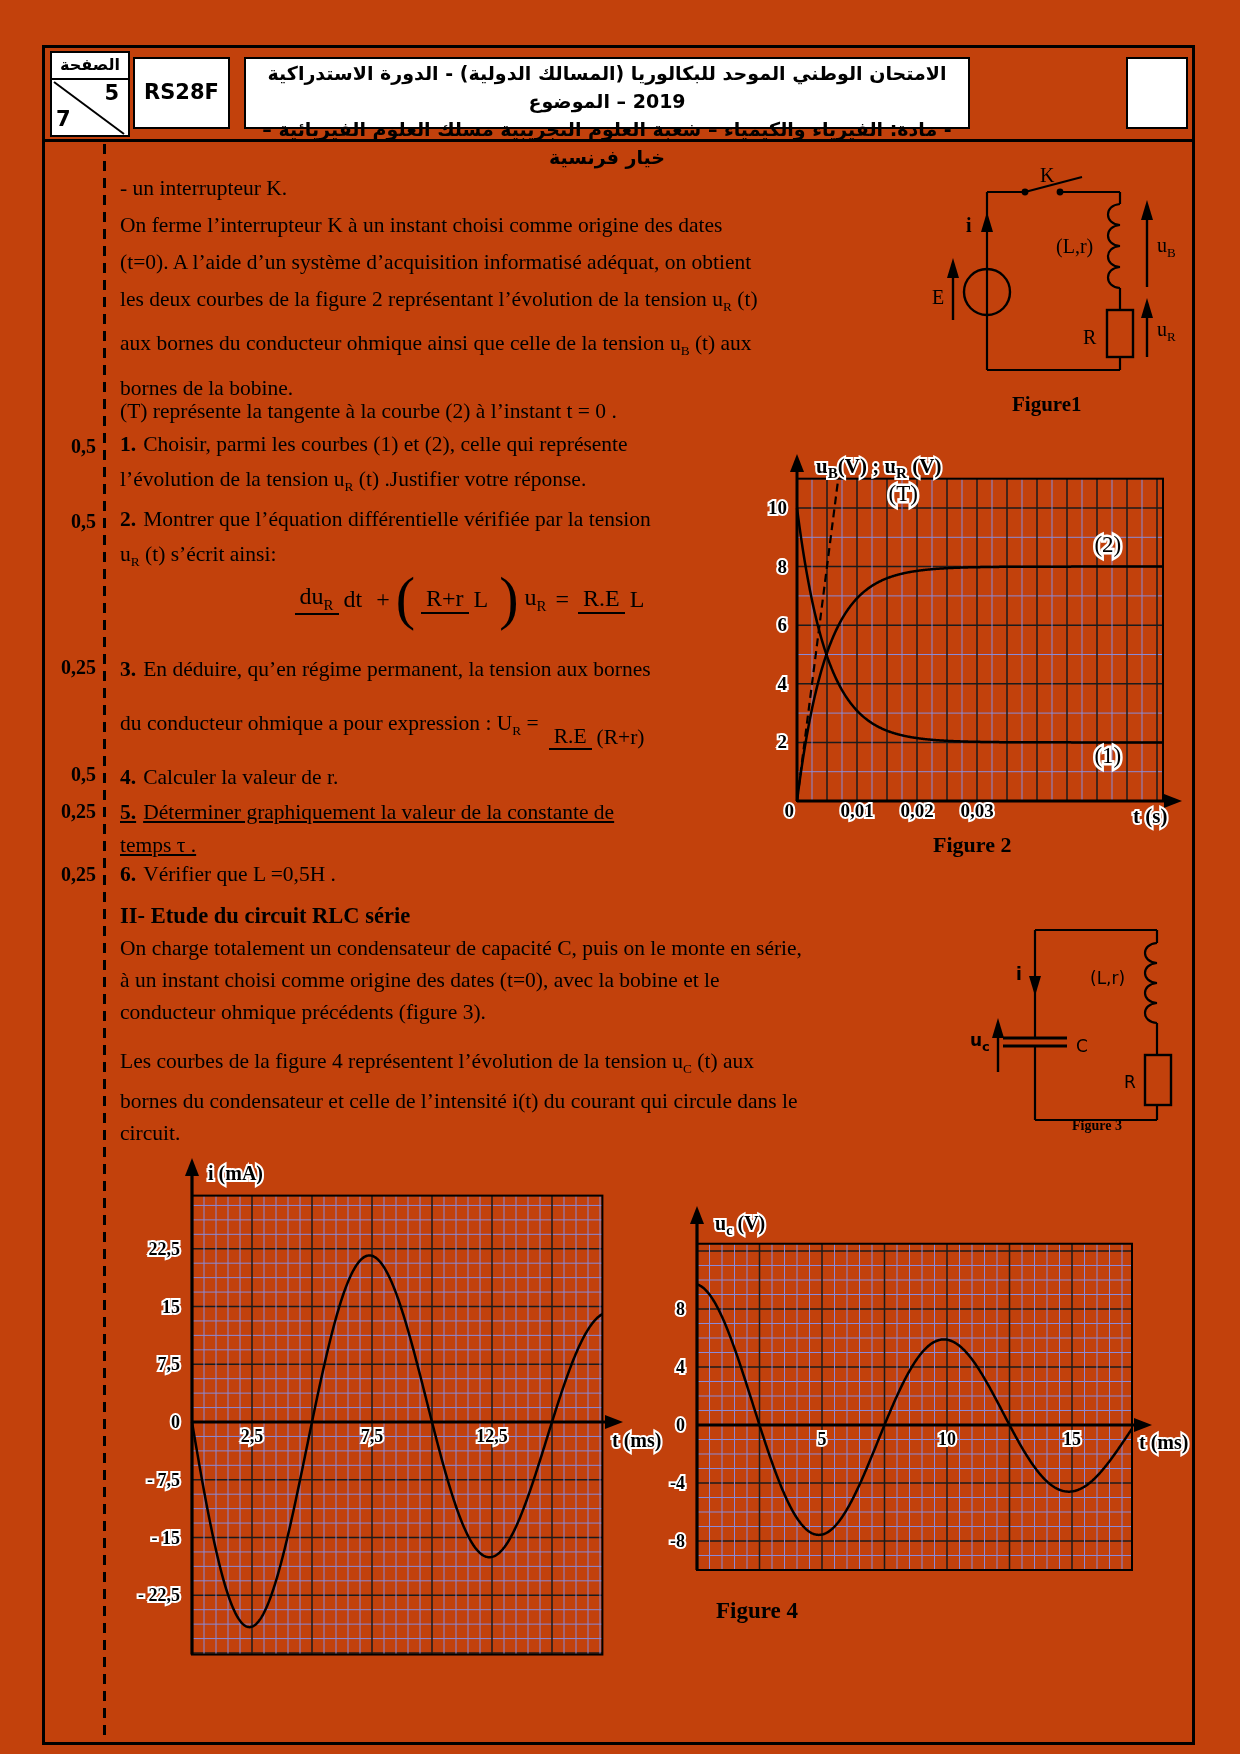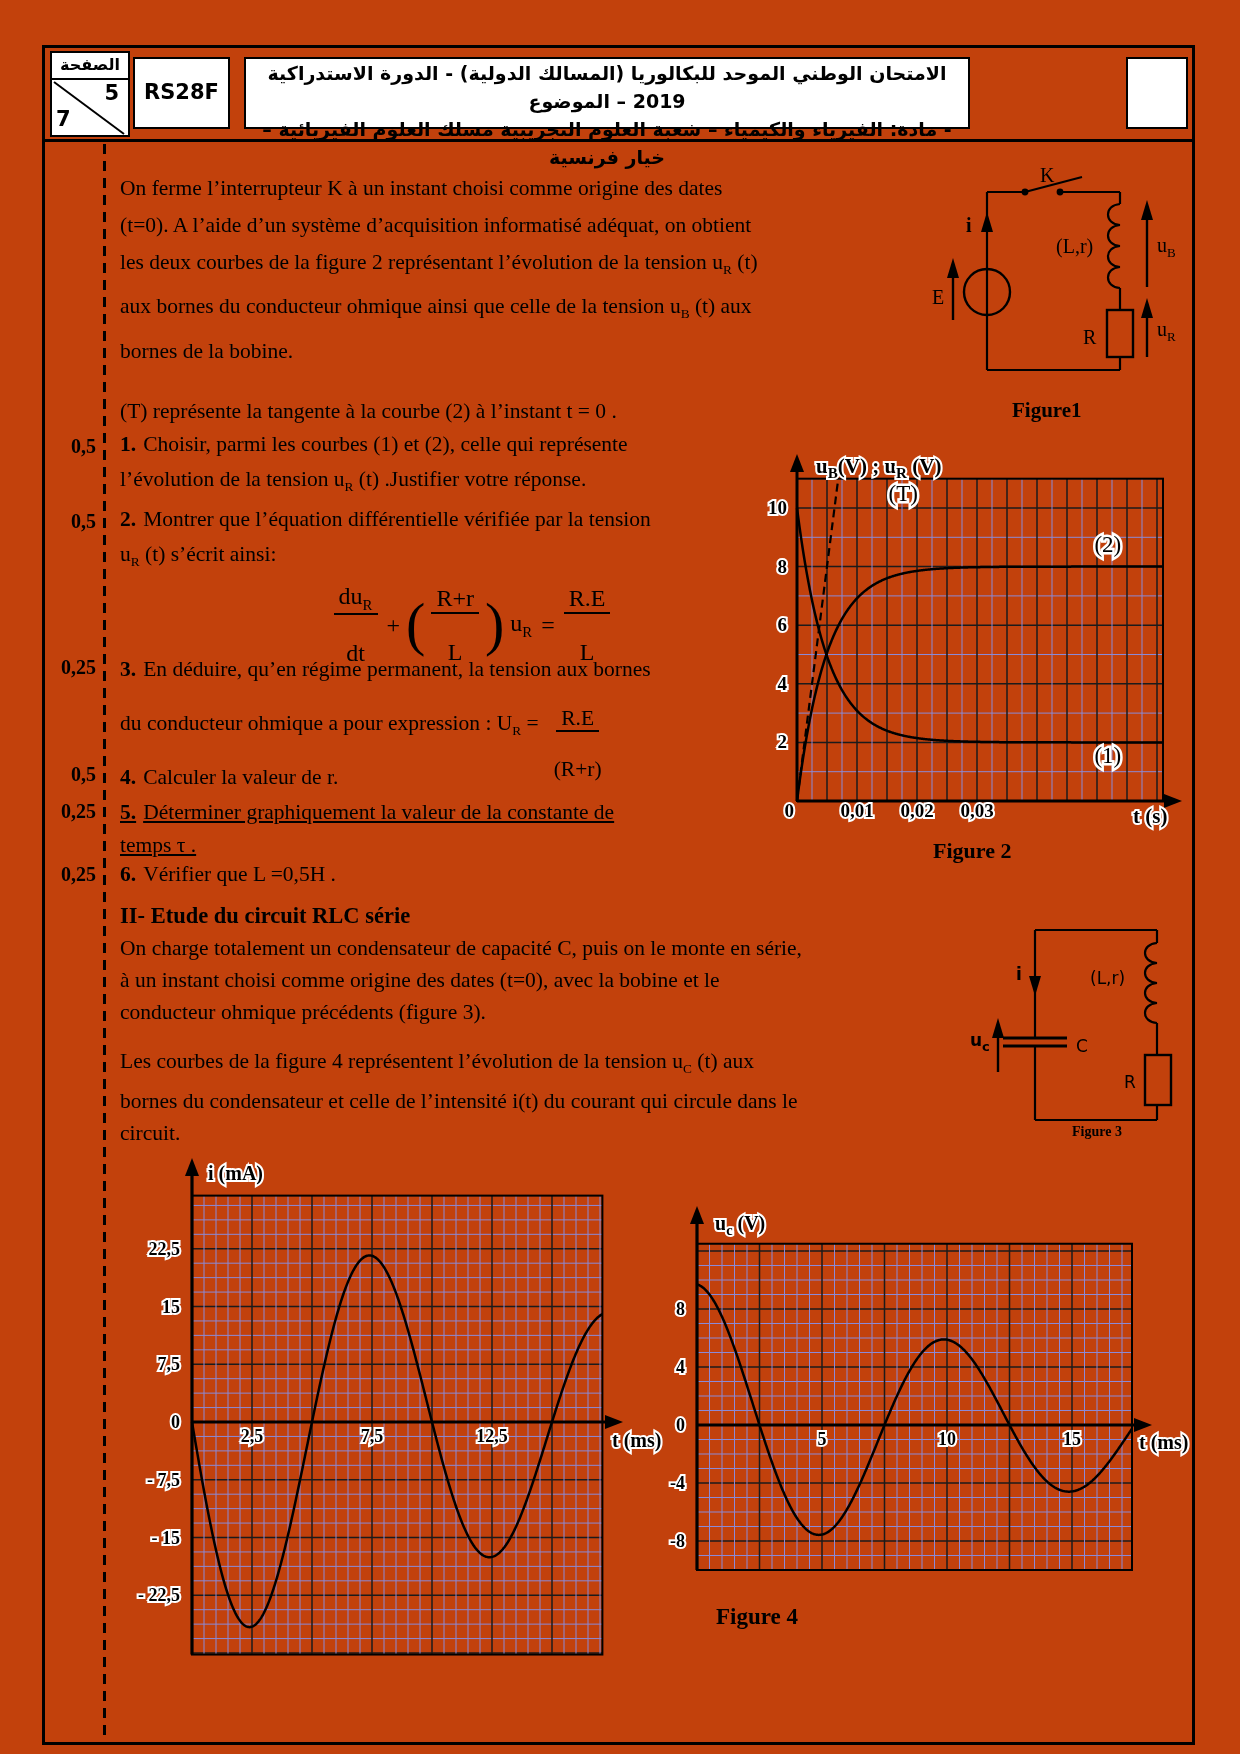"- un interrupteur K." div { html: none -> <div>- un interrupteur K.</div> }
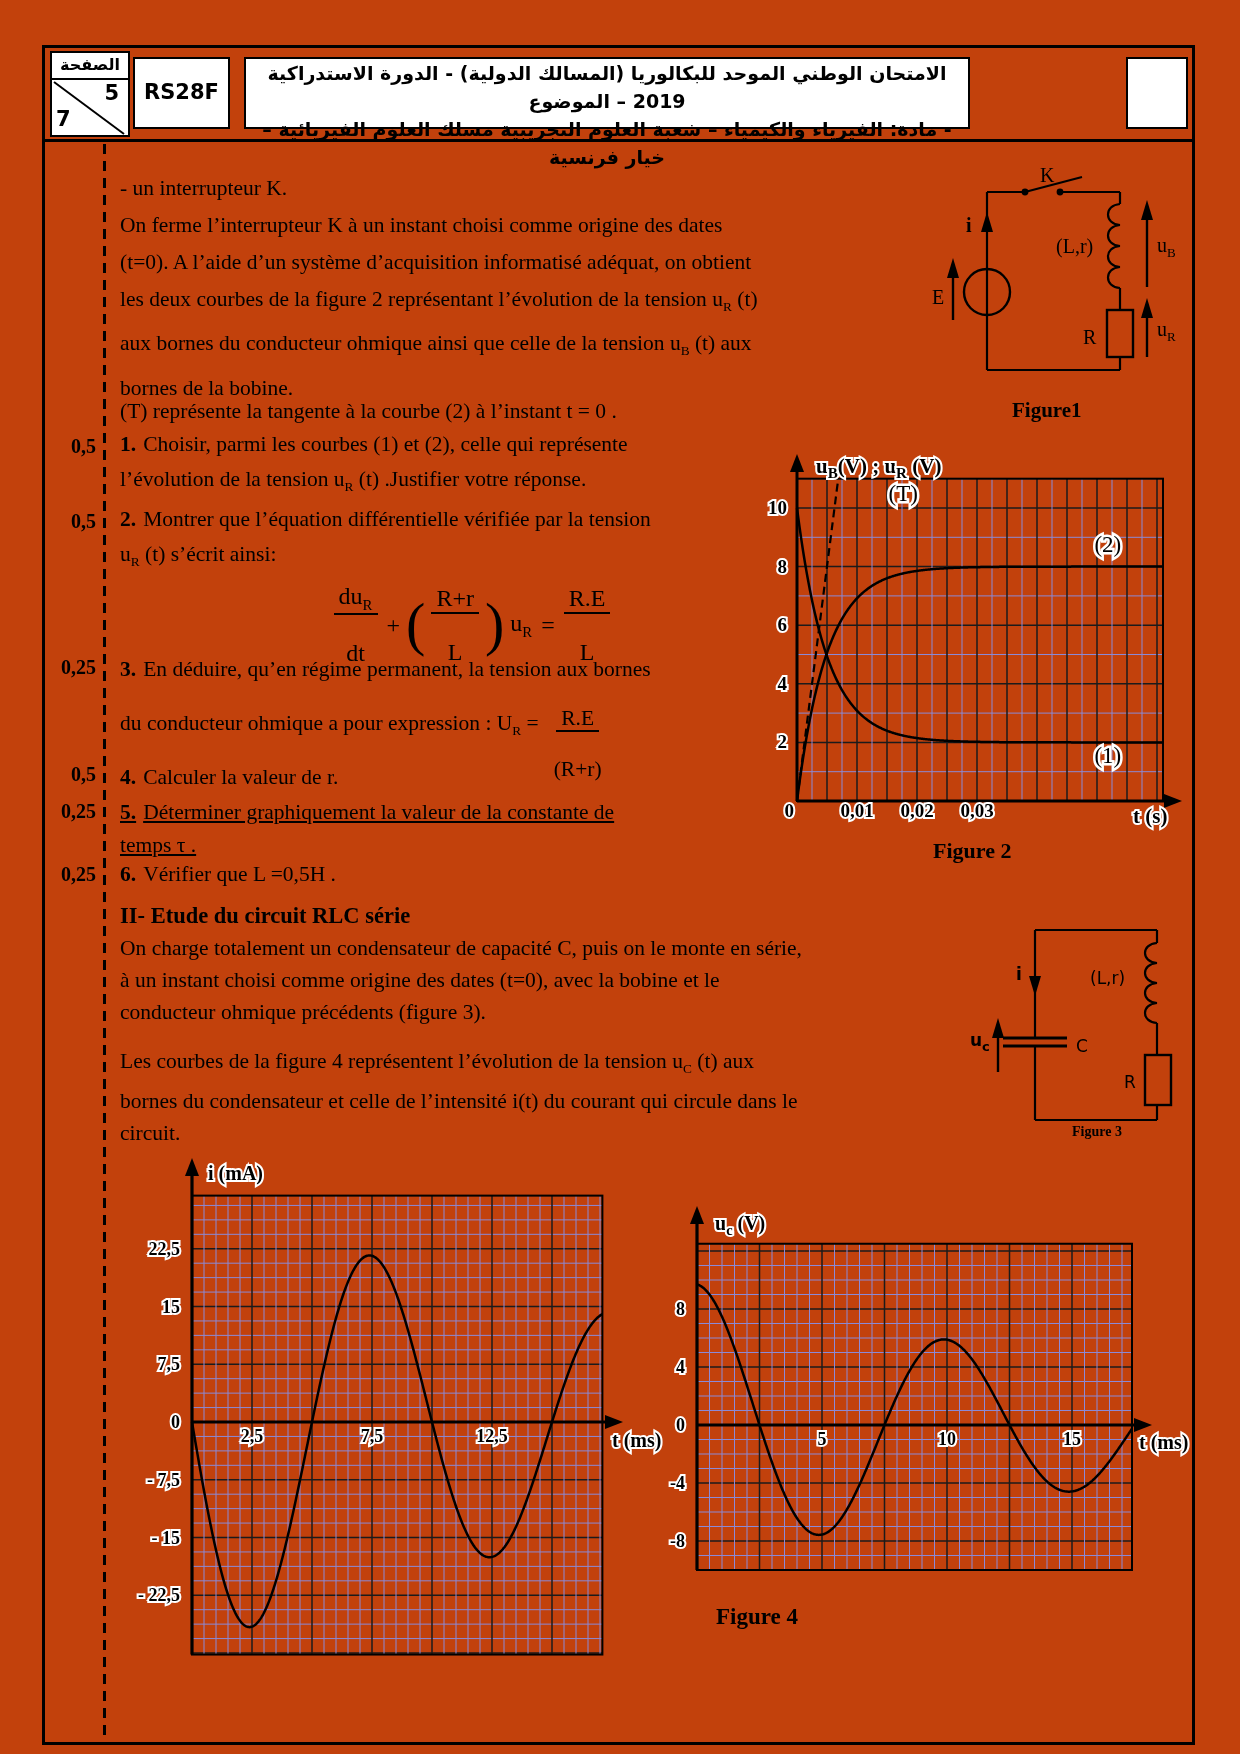"Figure1" .cap { margin-top: 6px -> none }
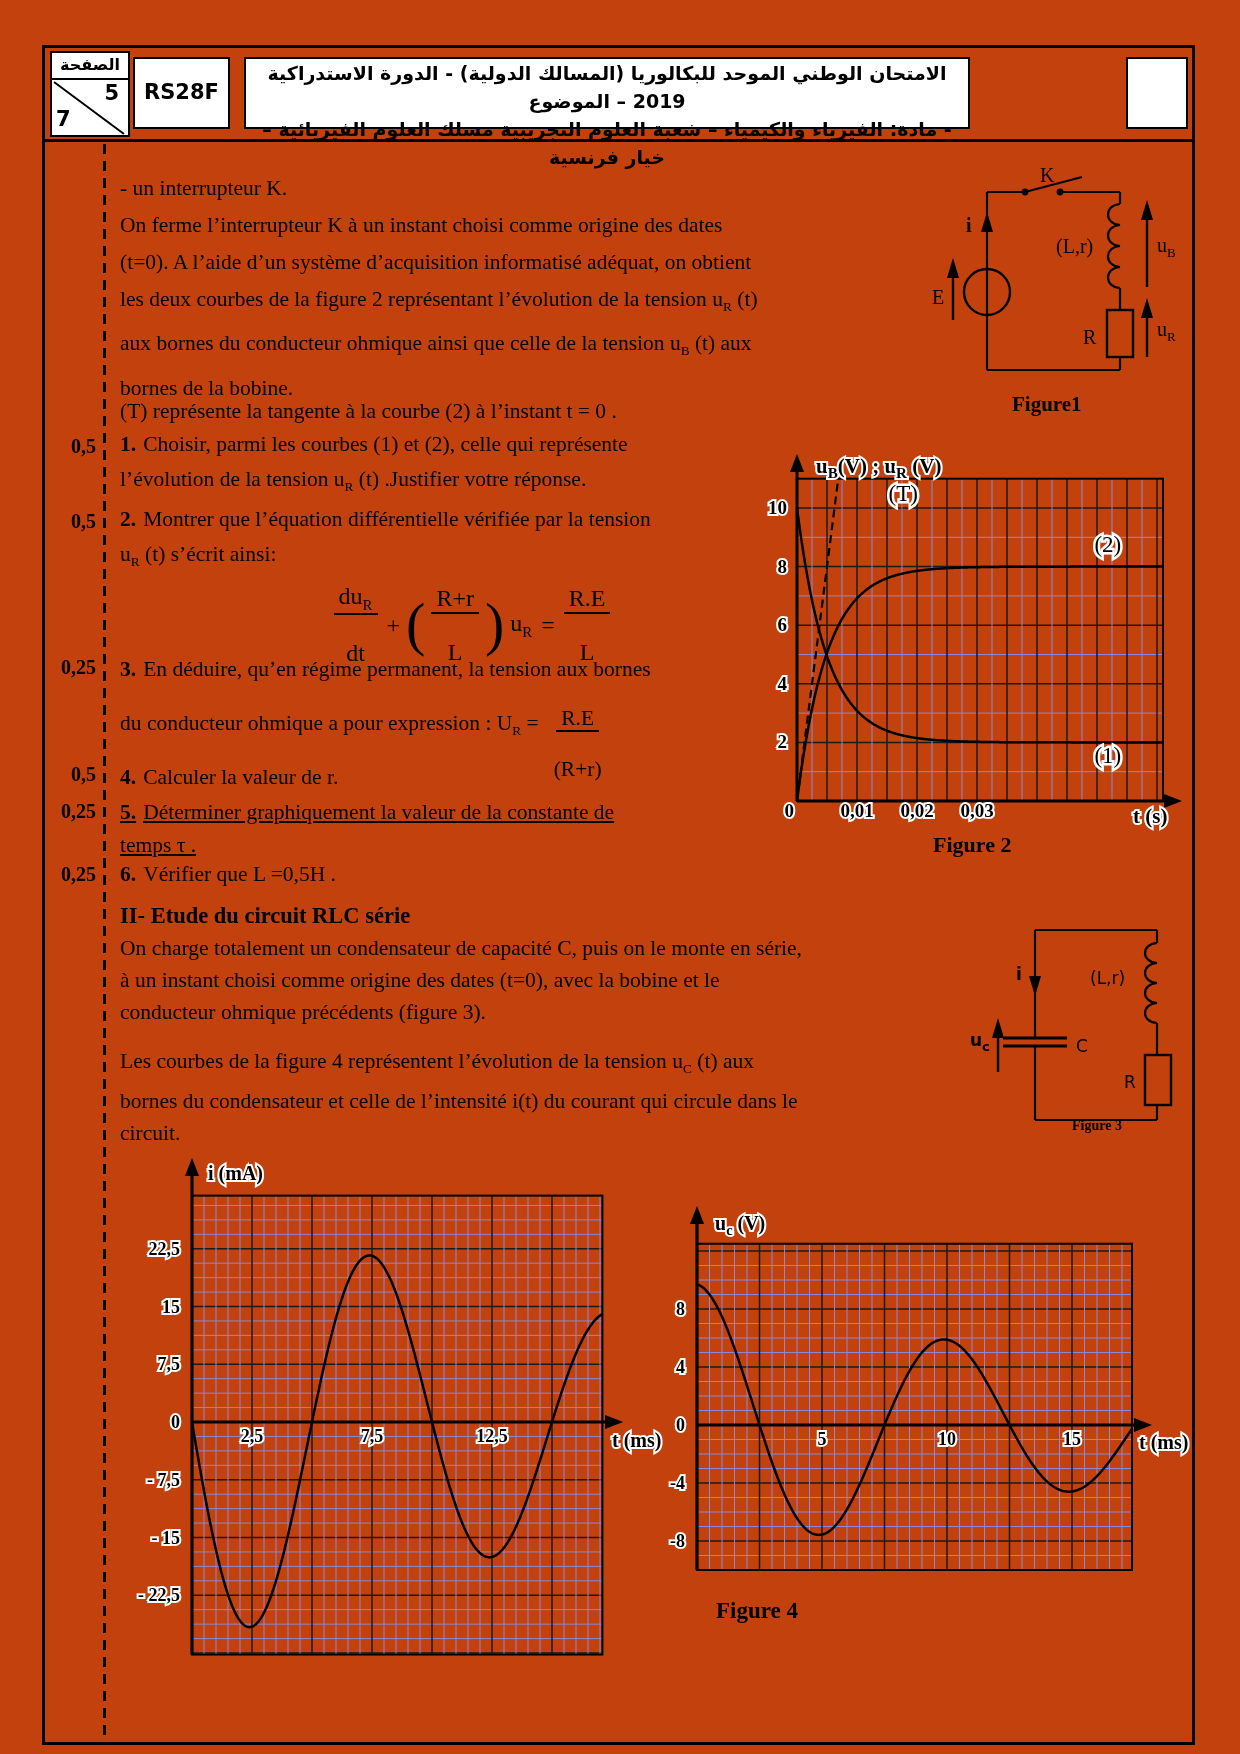"duR" .frac { flex-direction: column -> none; gap: 25px -> none }
